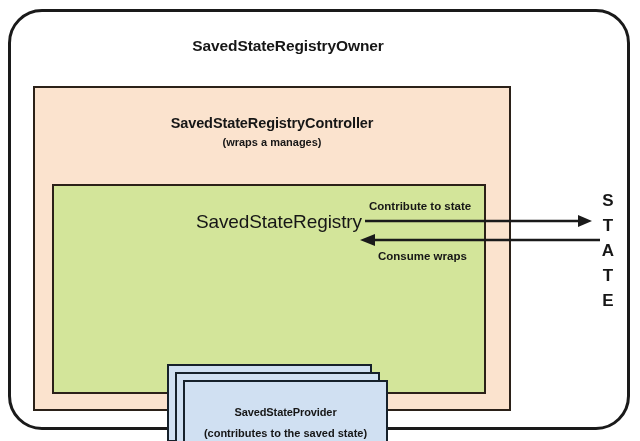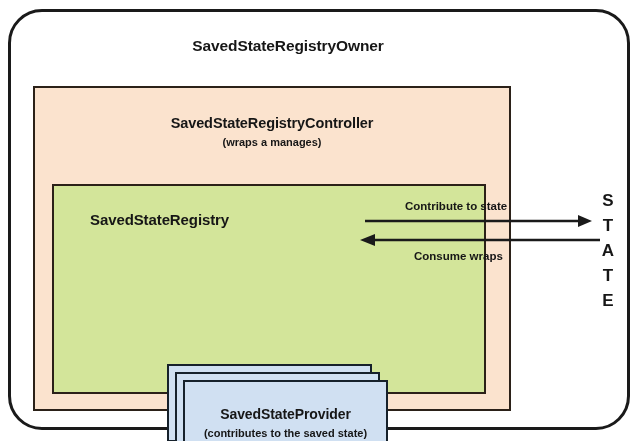"Contribute to state" .arrow-label { margin-left: 36px -> none }
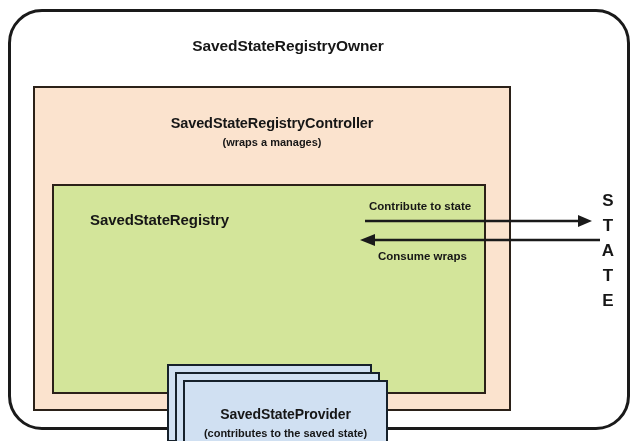"SavedStateRegistry" .registry-title { font-size: 15px -> 19px; font-weight: bold -> normal; text-align: left -> right }
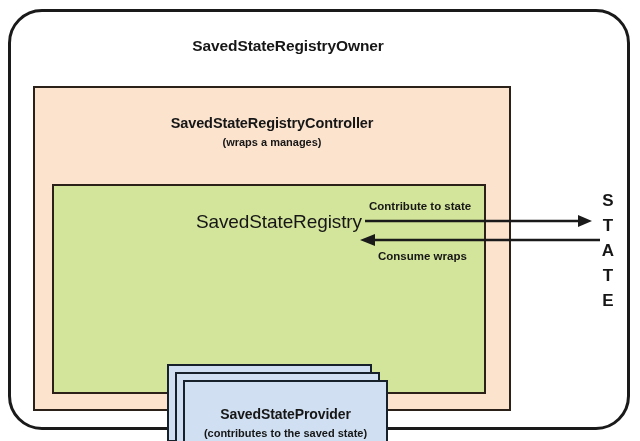"SavedStateProvider" .provider-title { font-size: 14px -> 11px }
